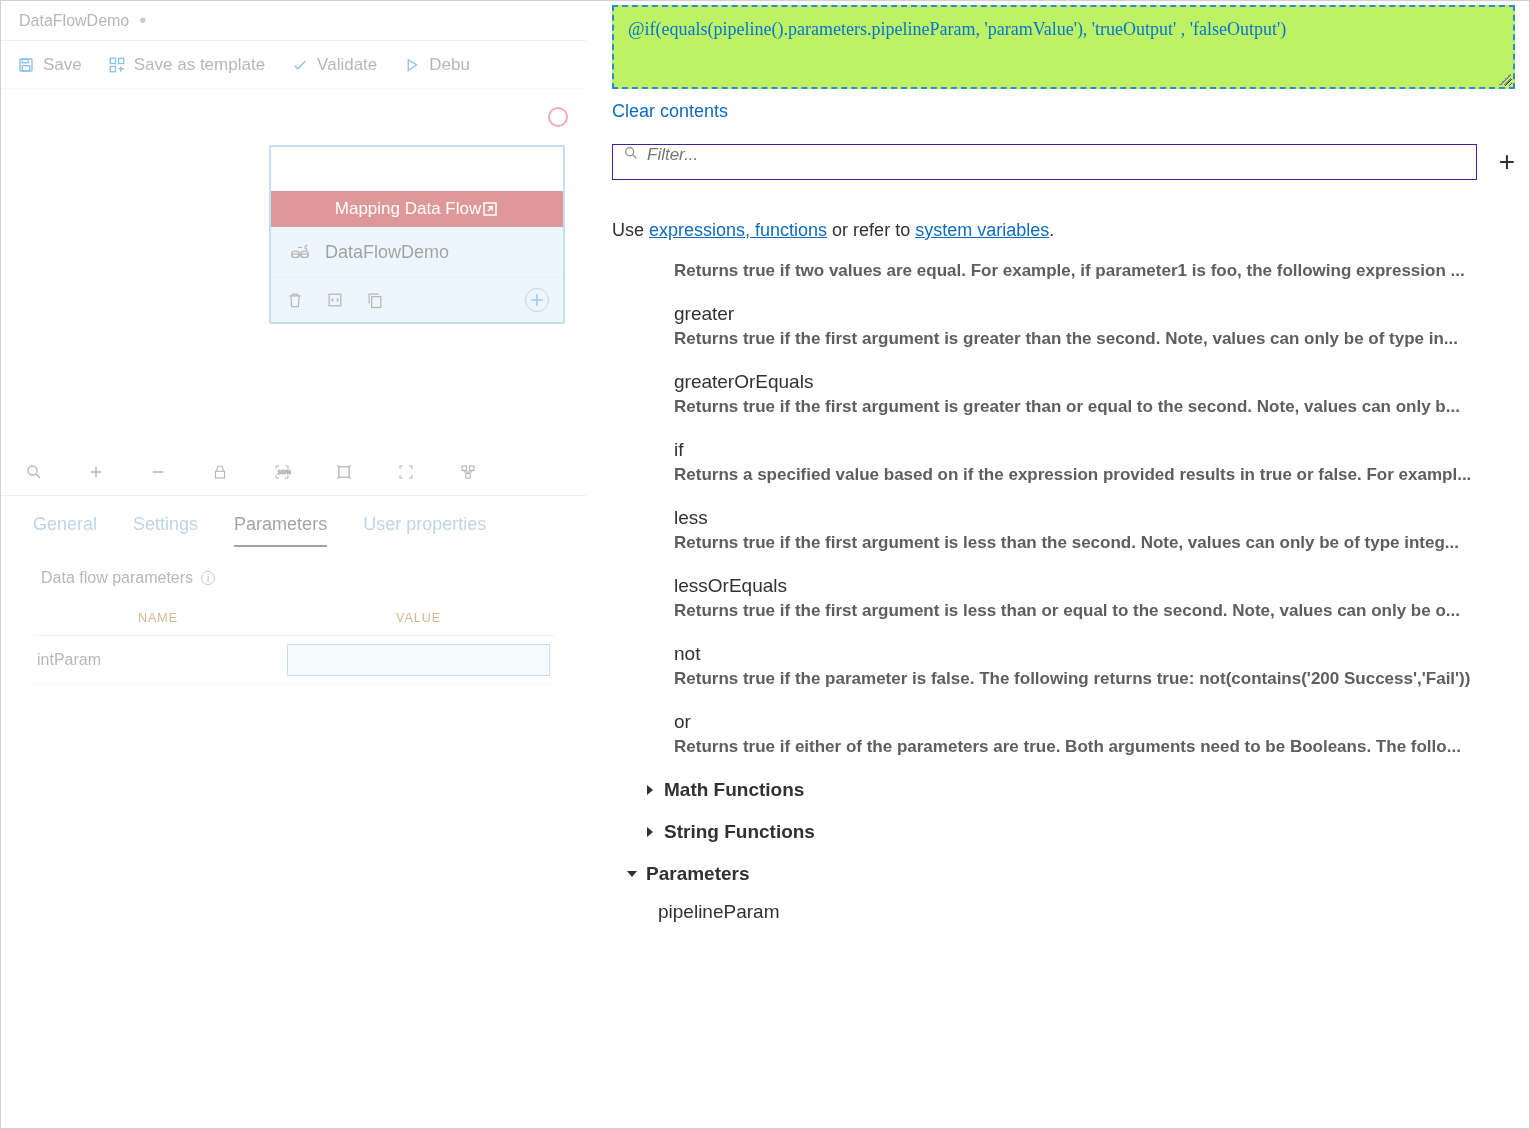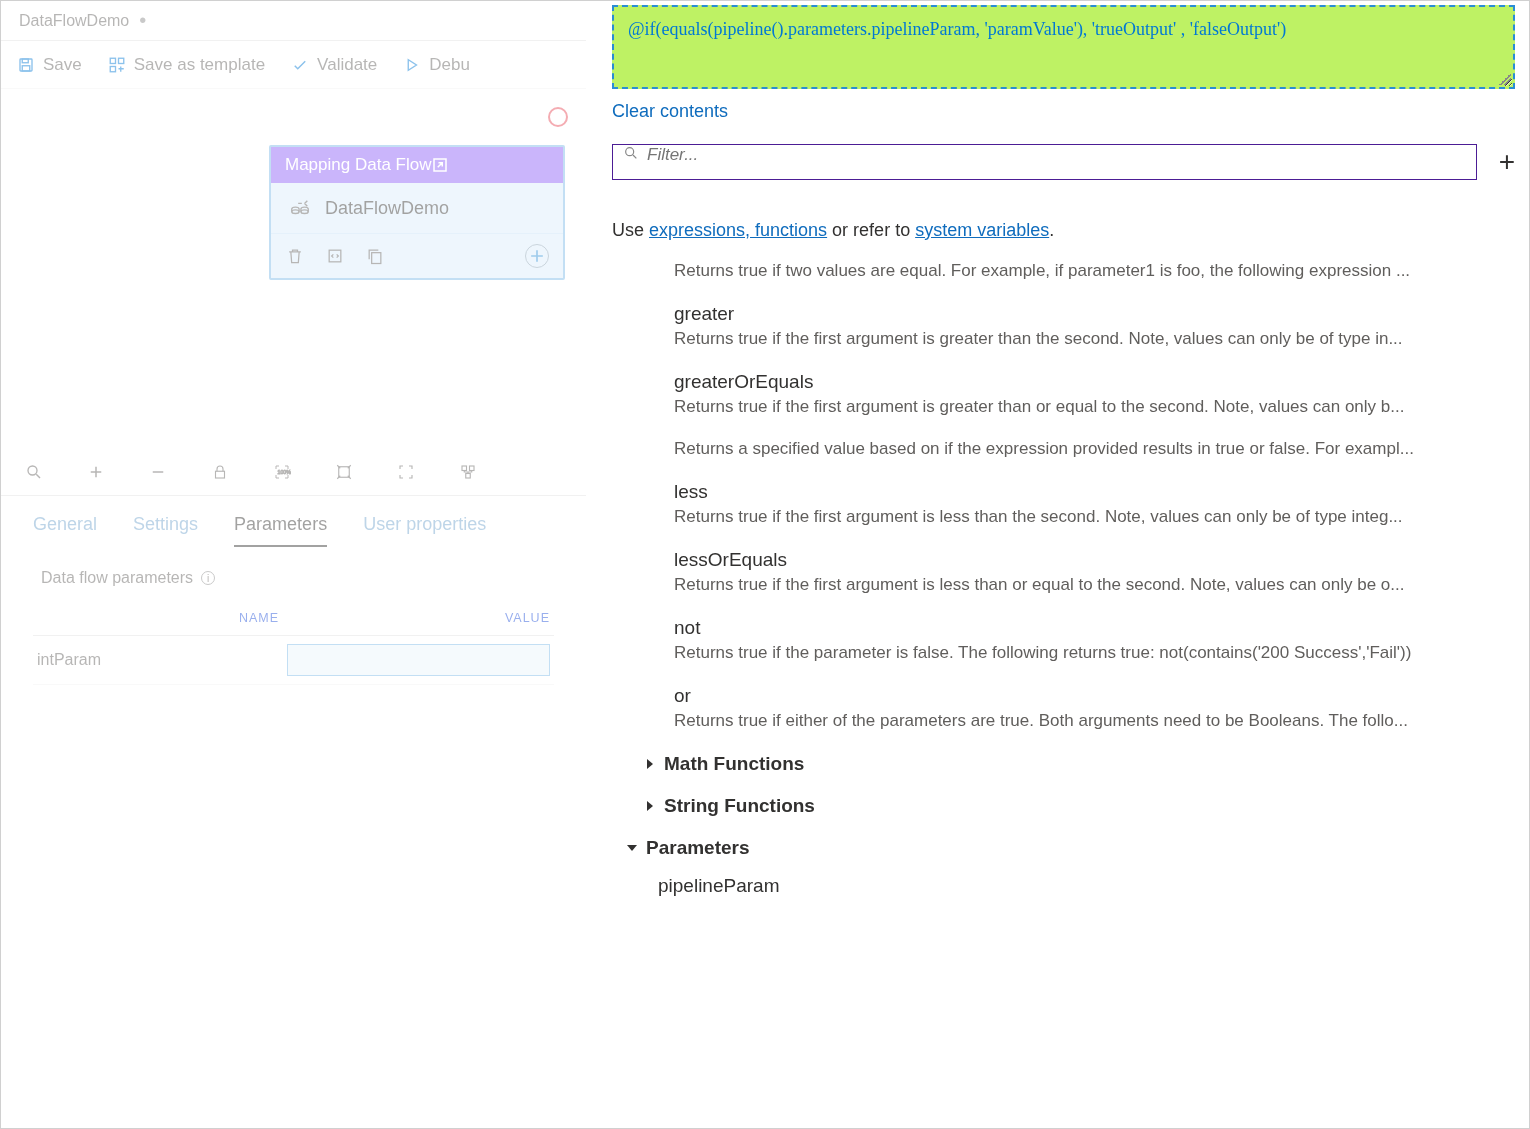"Mapping Data Flow" .node-header { background: #8b5cf6 -> #b91c1c; justify-content: flex-start -> center; margin-top: none -> 44px }
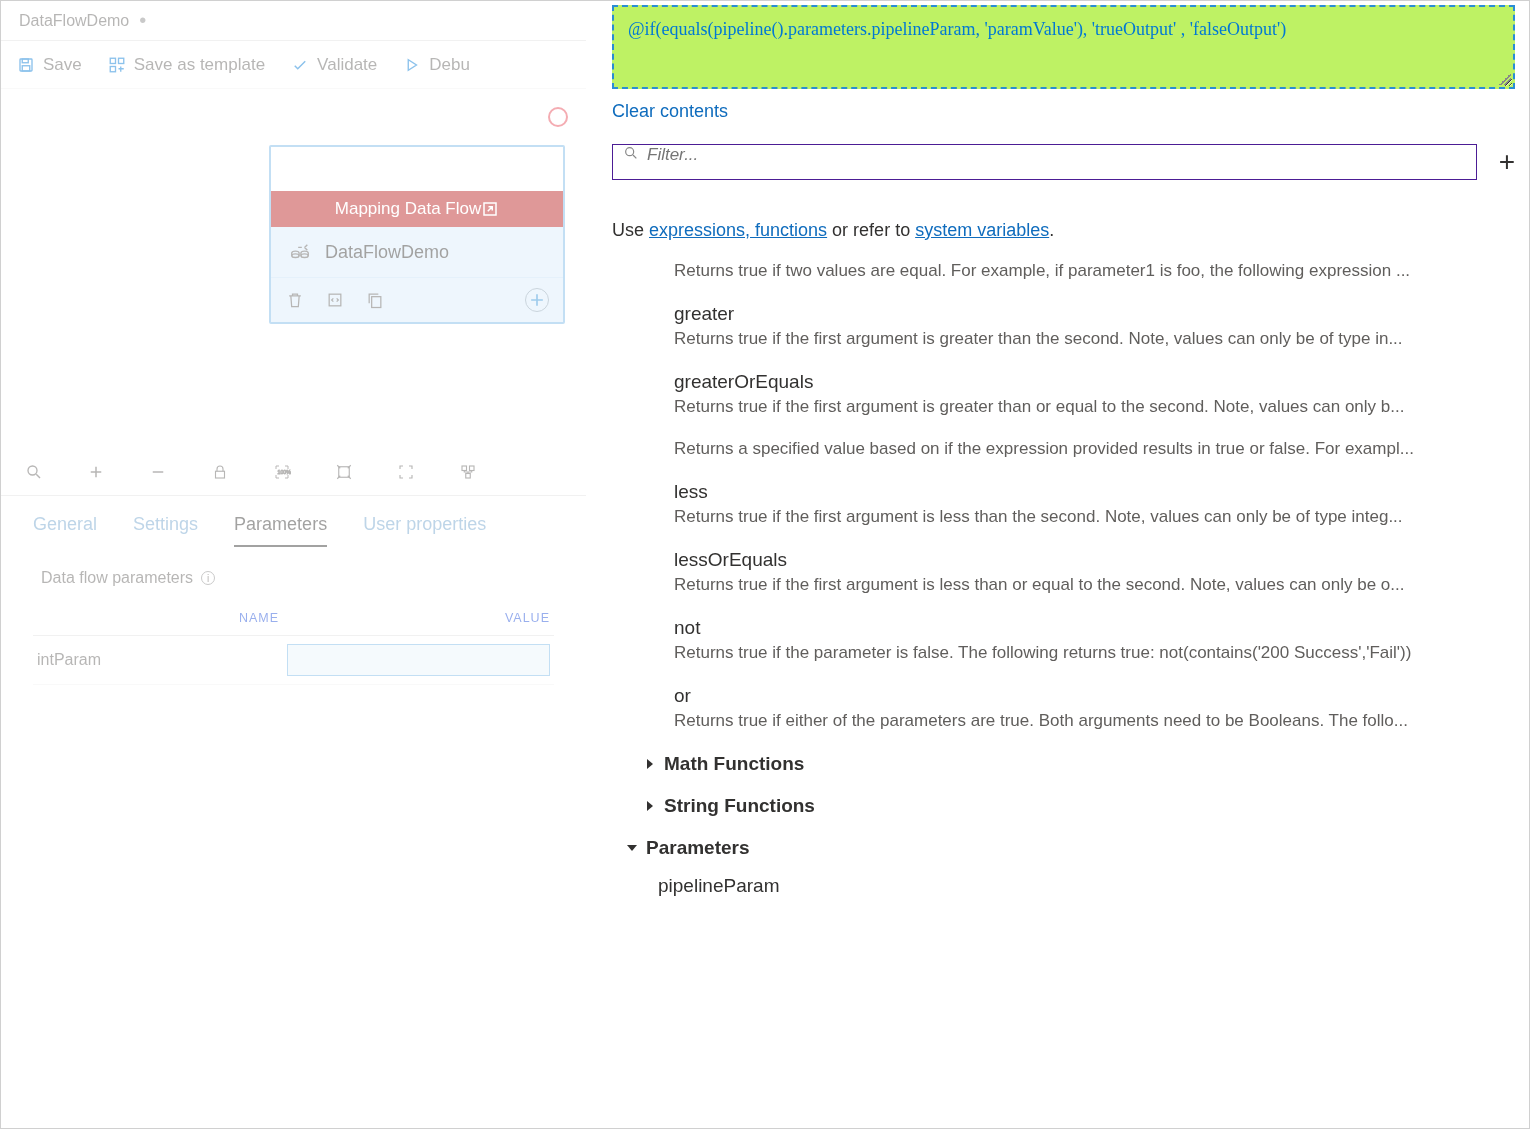"Returns true if two values" .func-desc { font-weight: none -> bold }
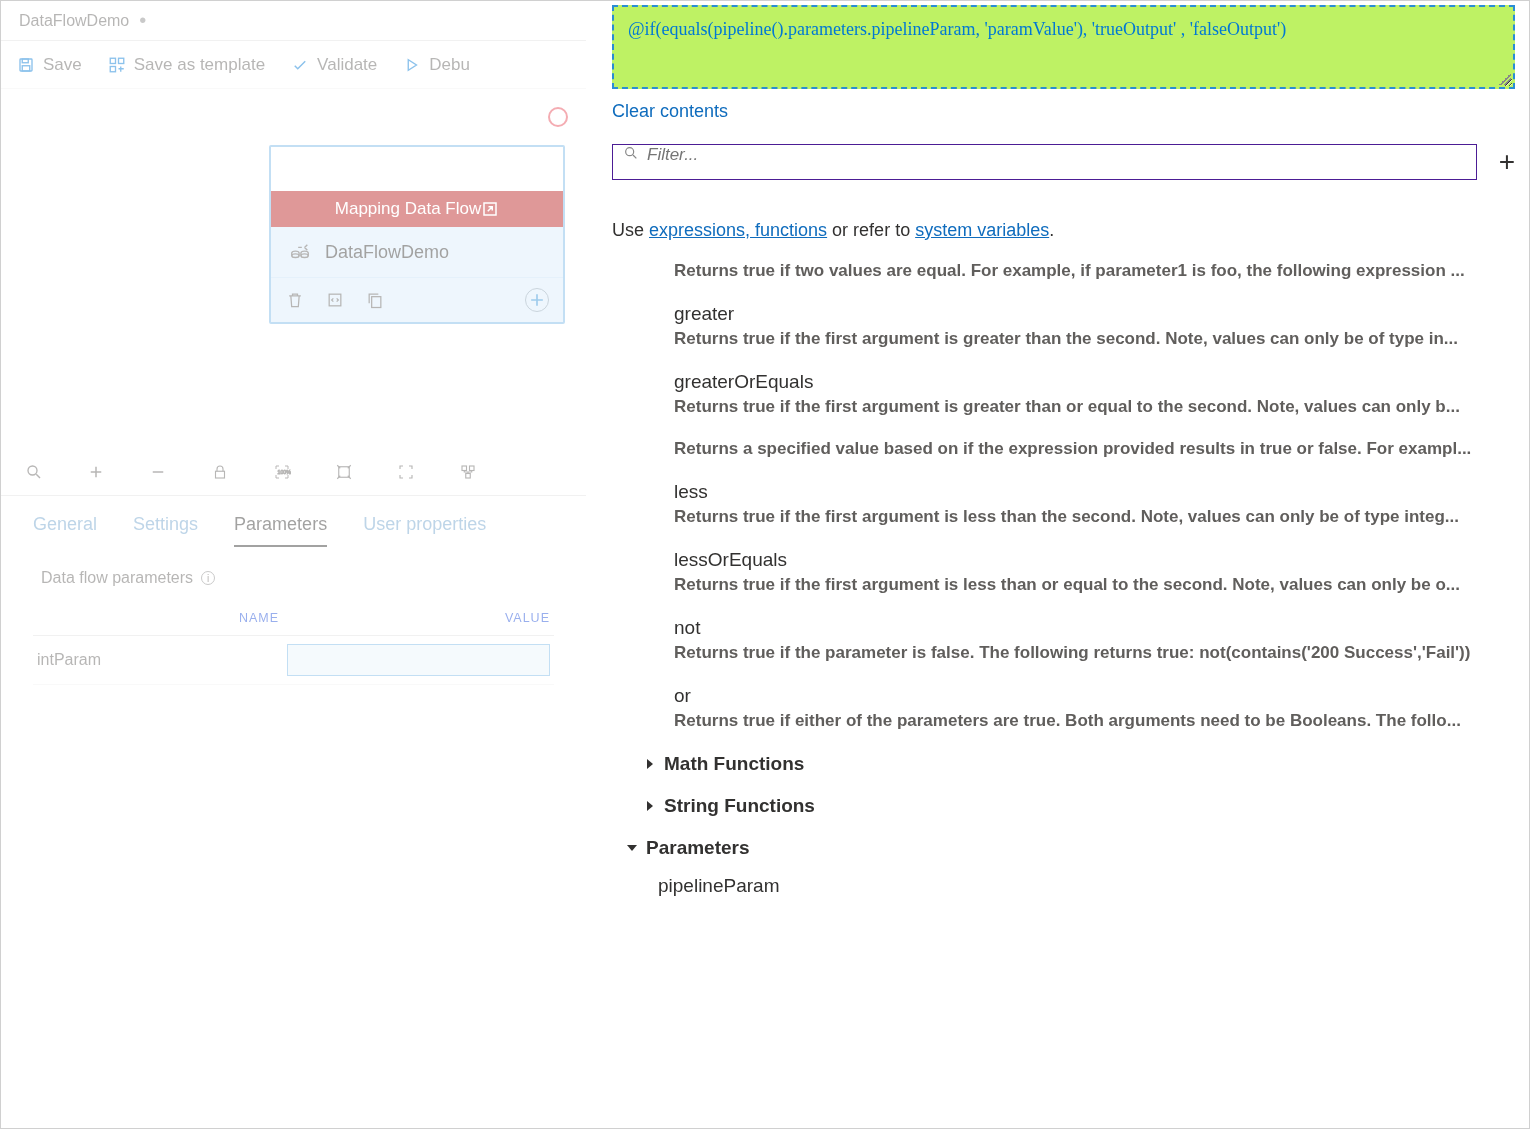"if" div.func-name { html: none -> <div>if</div> }
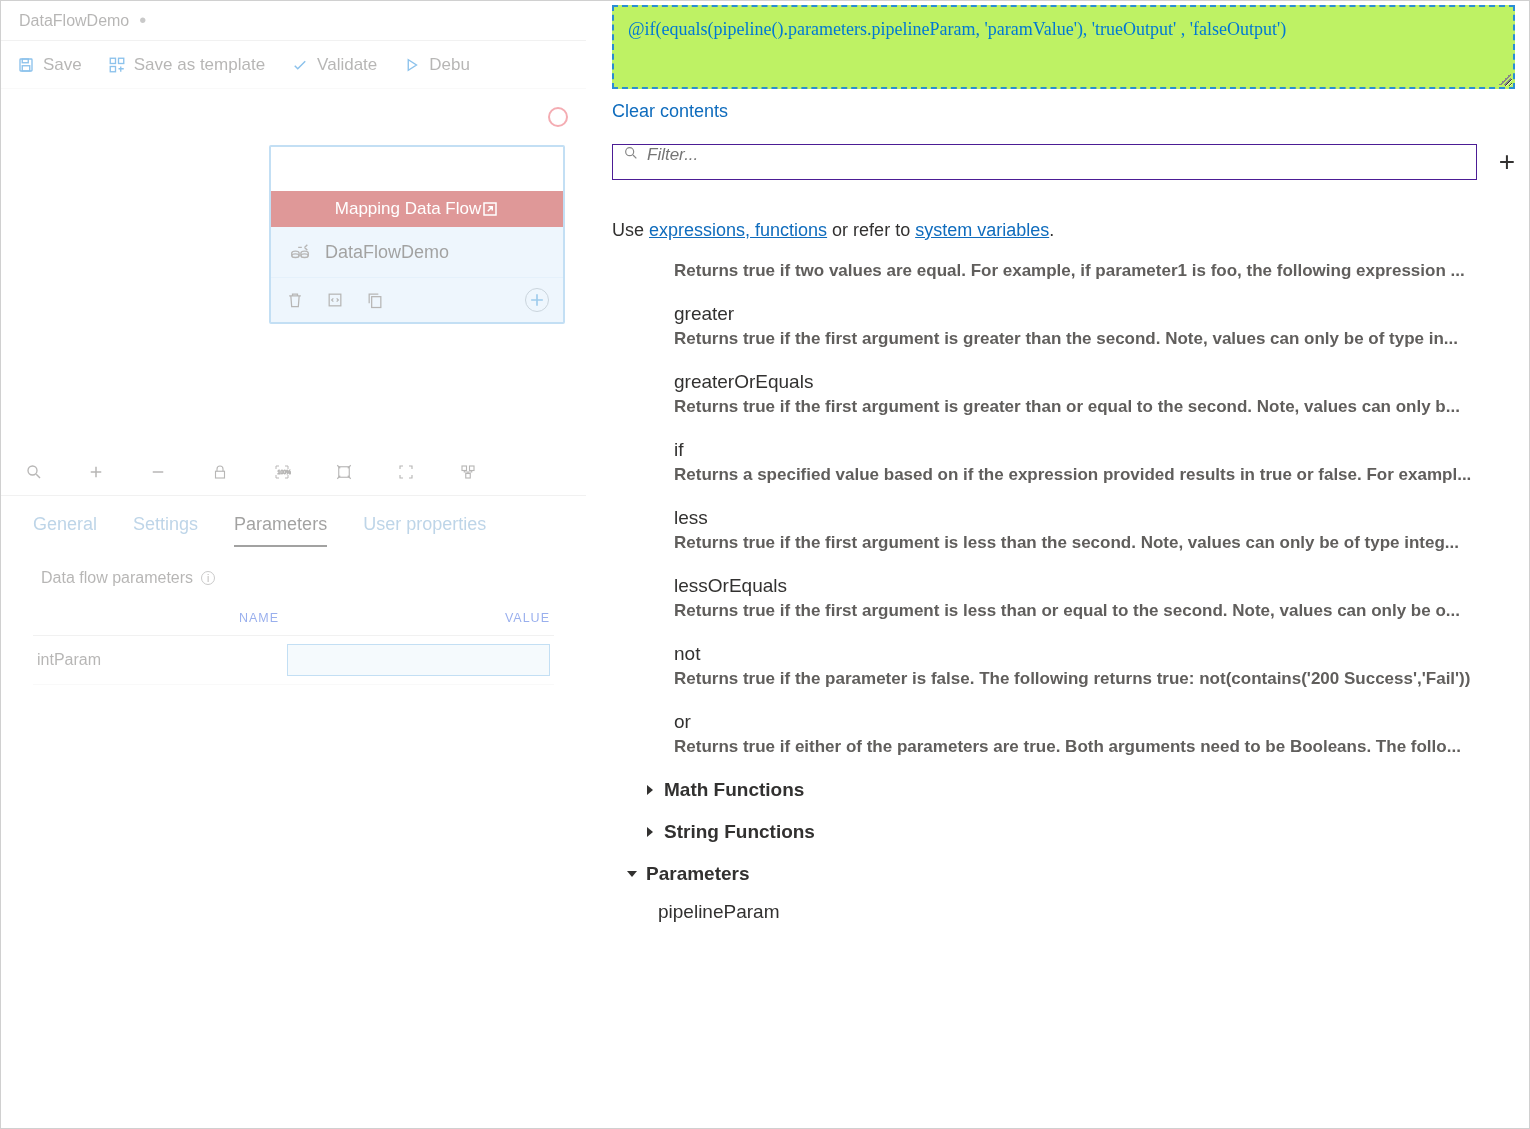"NAME" table.params th { color: #1d4ed8 -> #a16207; text-align: right -> center }
